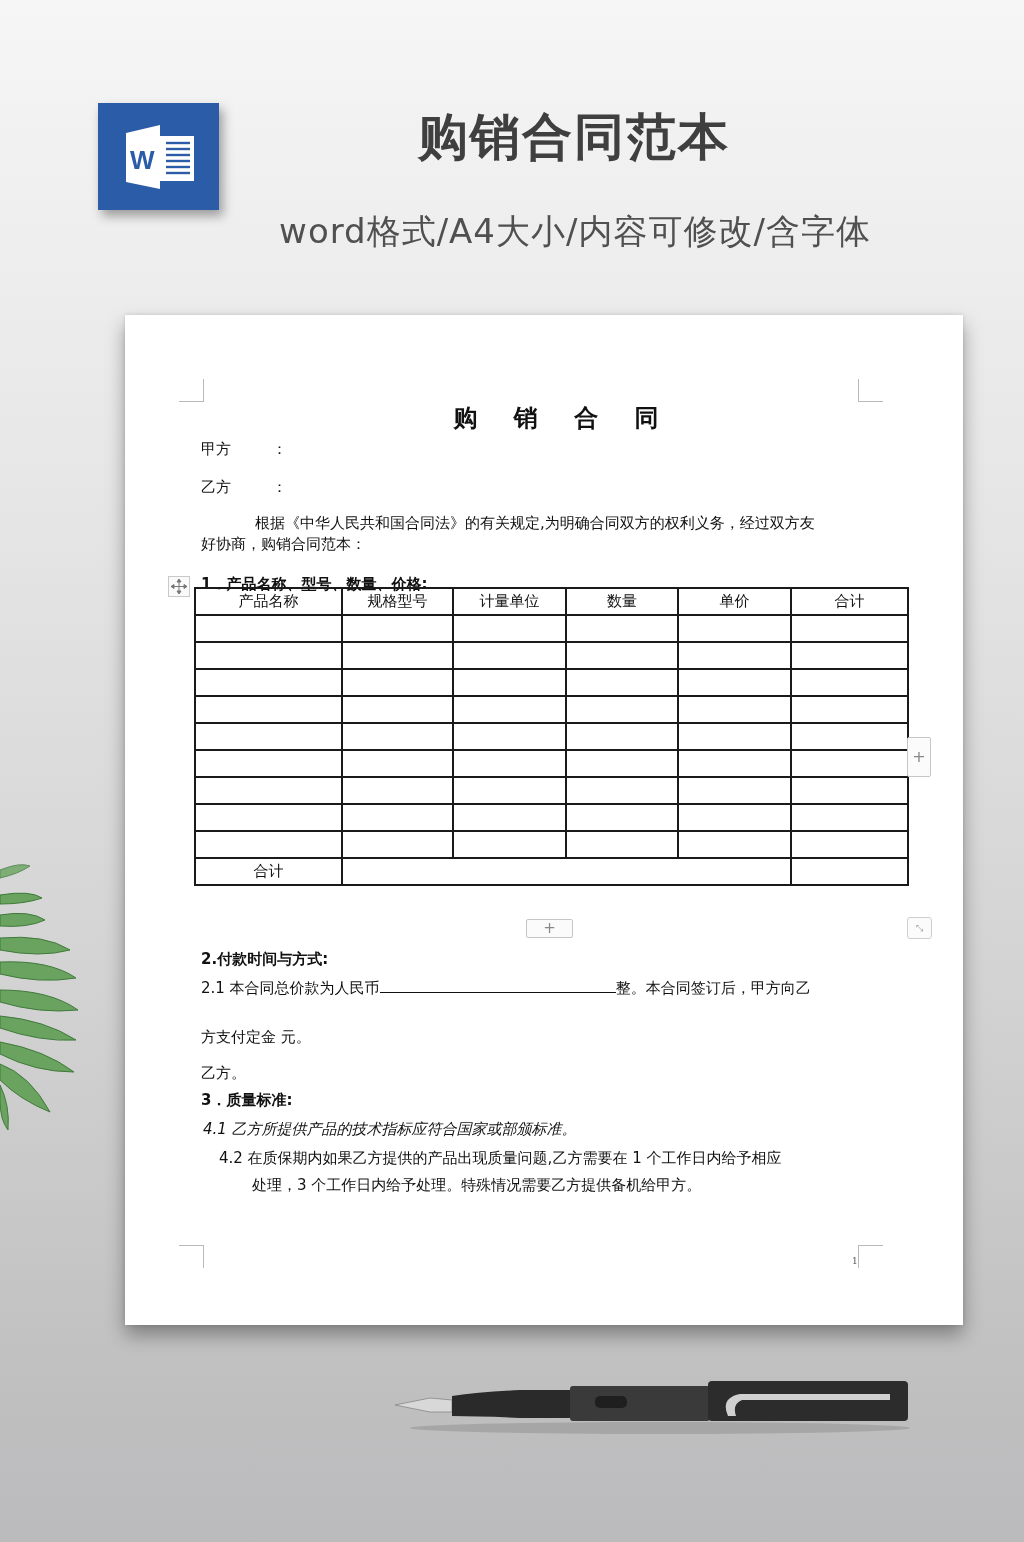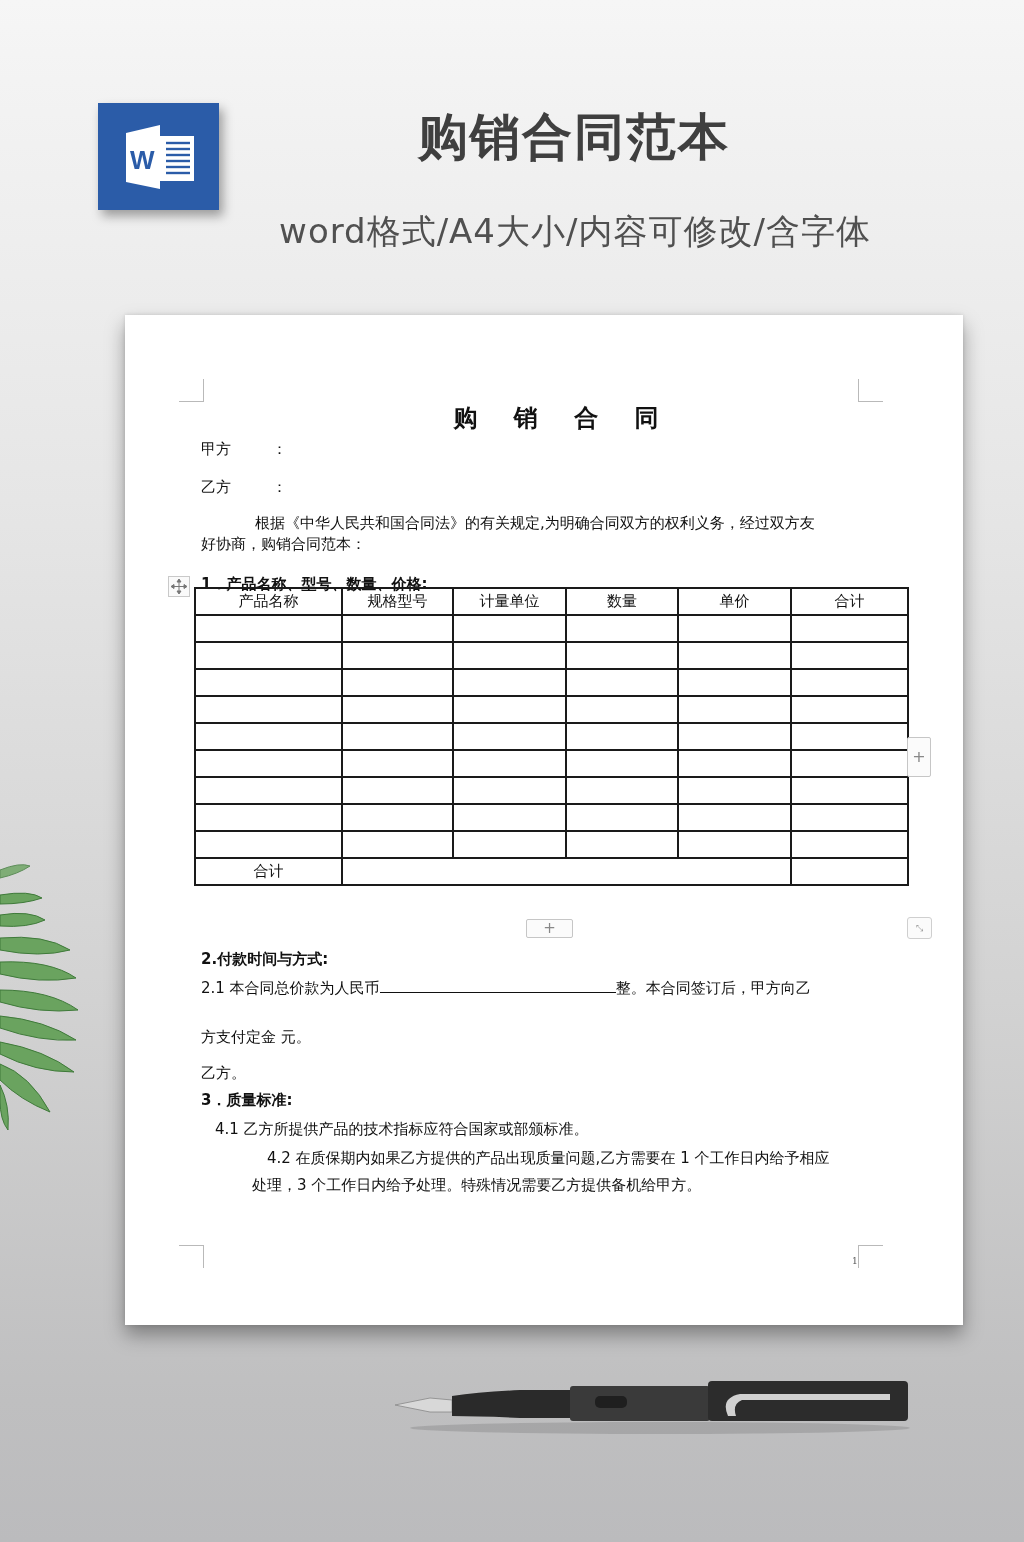"4.1 乙方所提供产品的技术指标应符合国家或部颁标准。" div.t { font-style: none -> italic; left: 90px -> 78px }
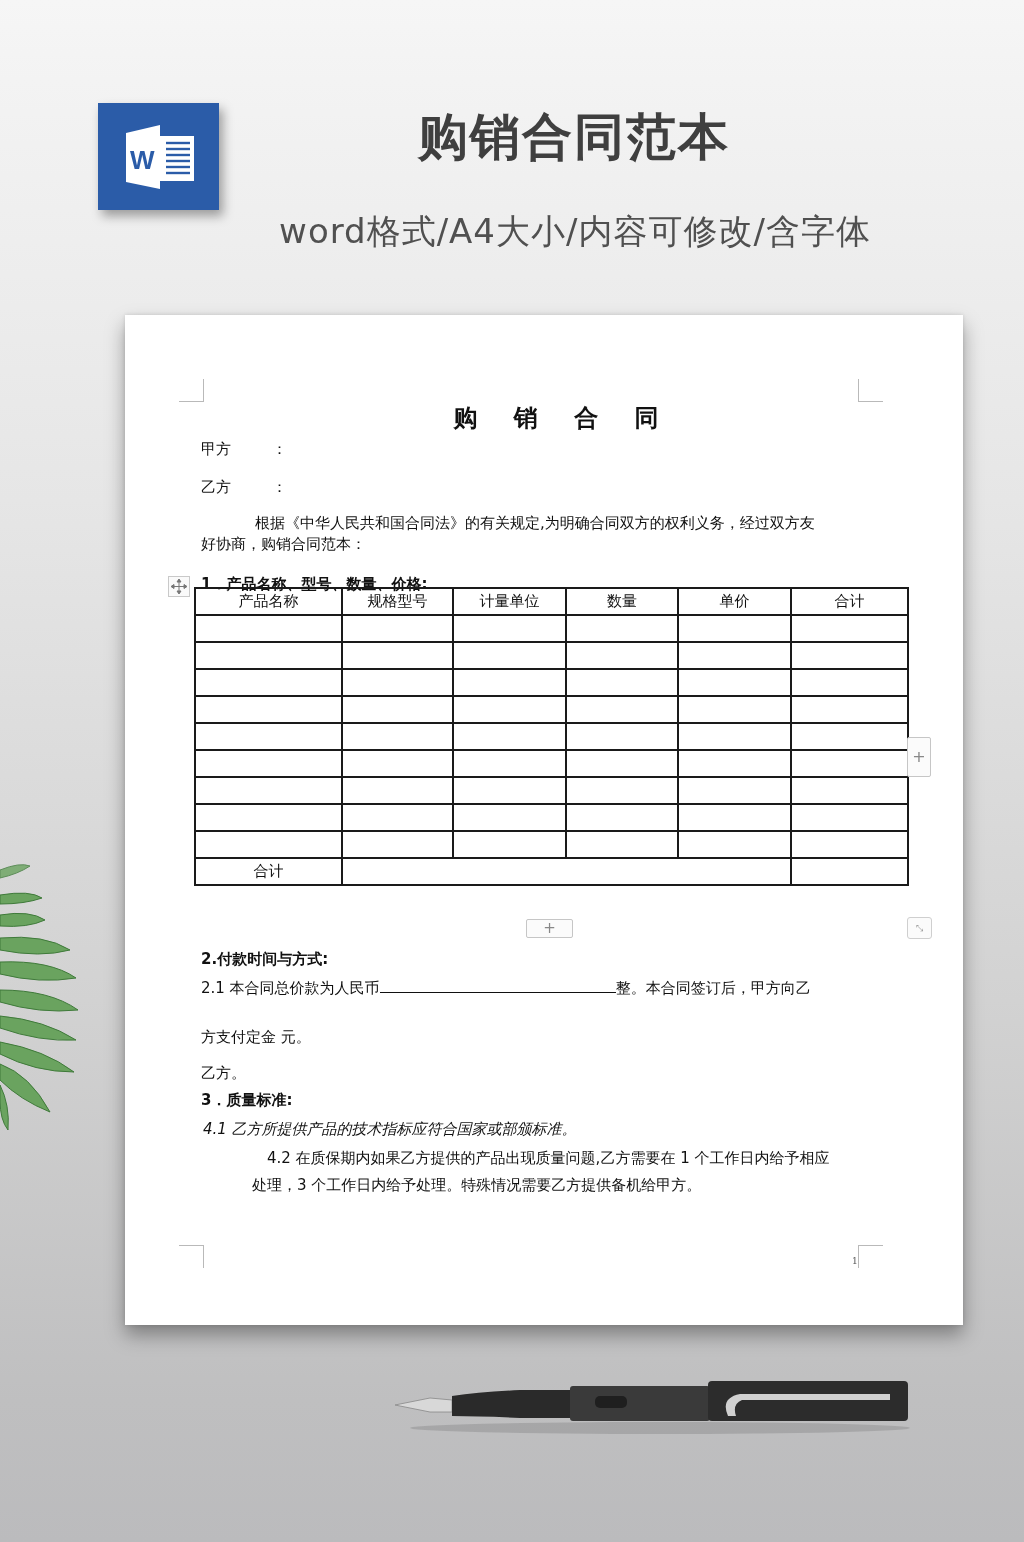"4.2 在质保期内如果乙方提供的产品出现质量问题,乙方需要在 1" div.t { margin-left: 48px -> none }
